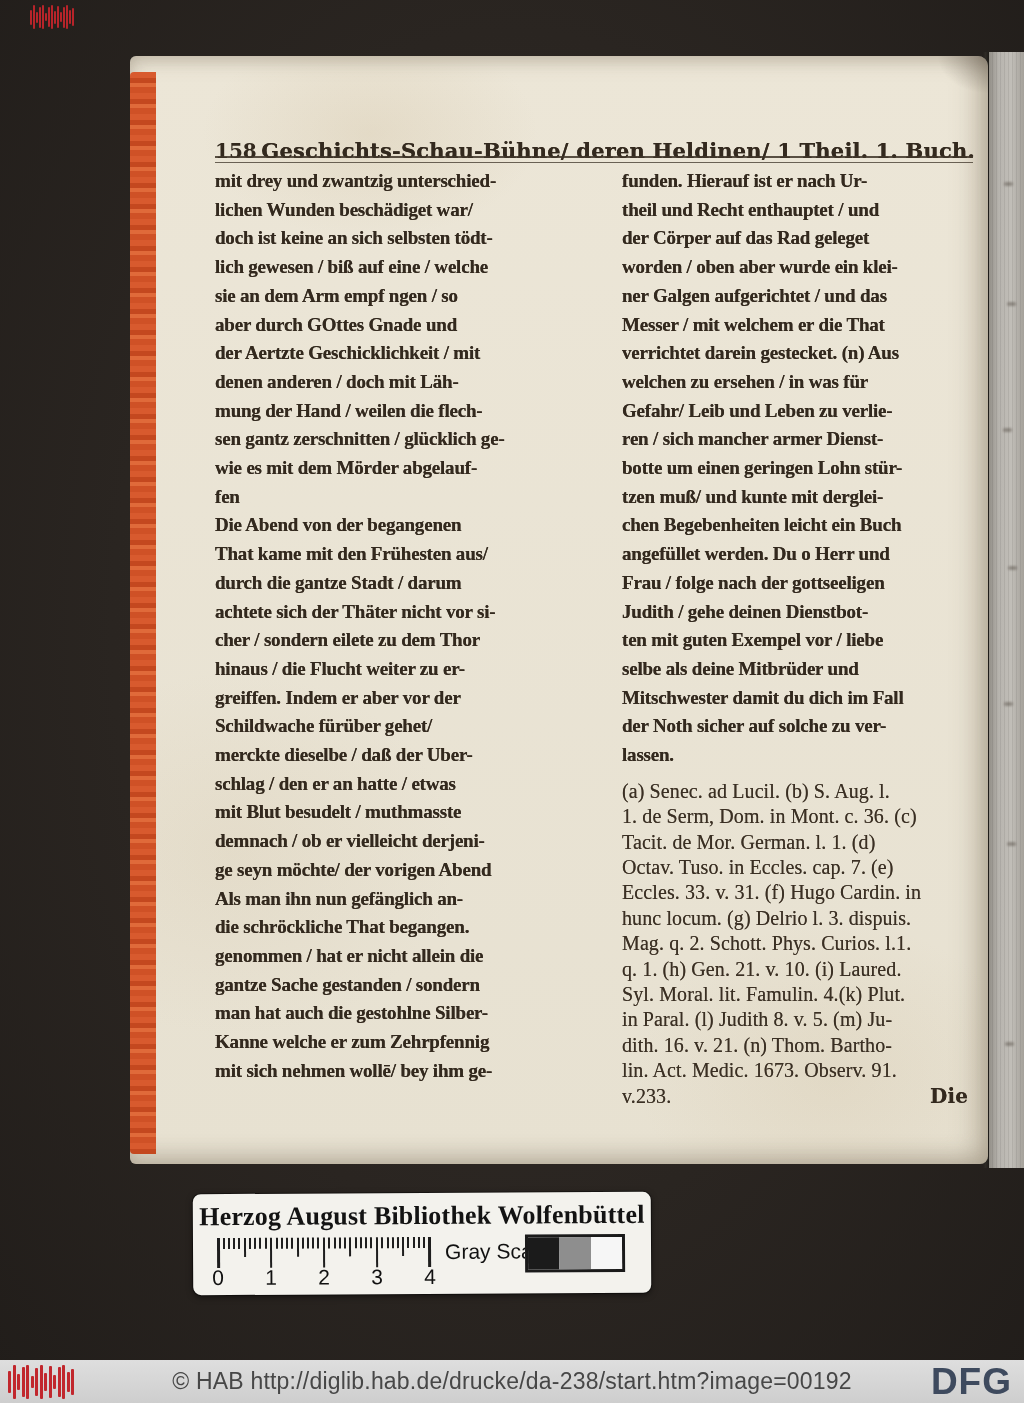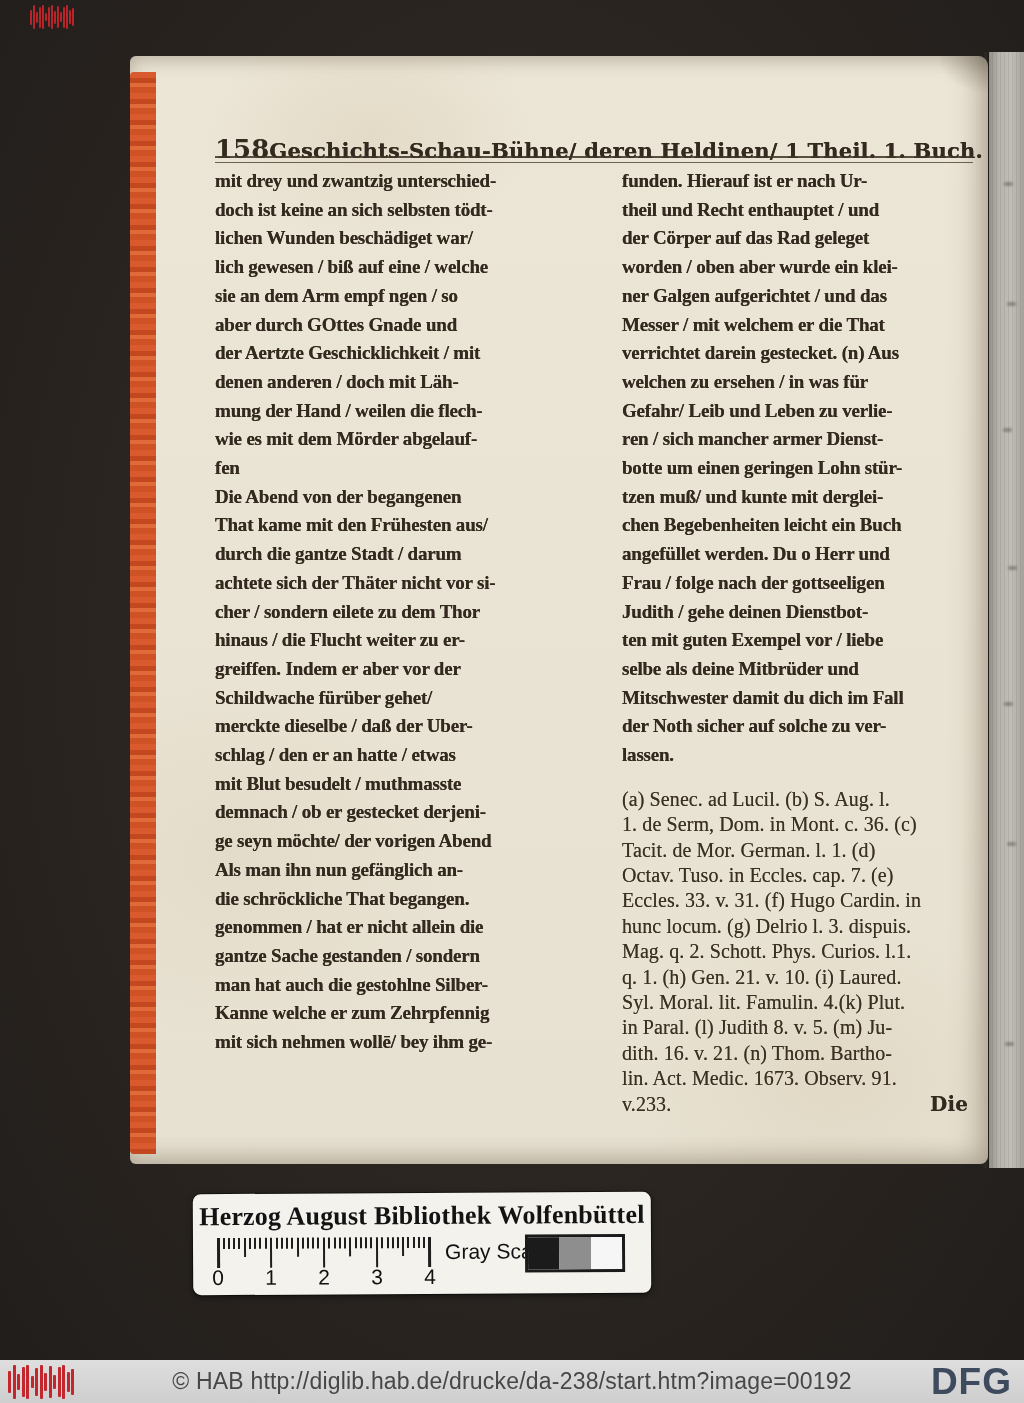"158" .pageno { font-size: 26px -> 20px }
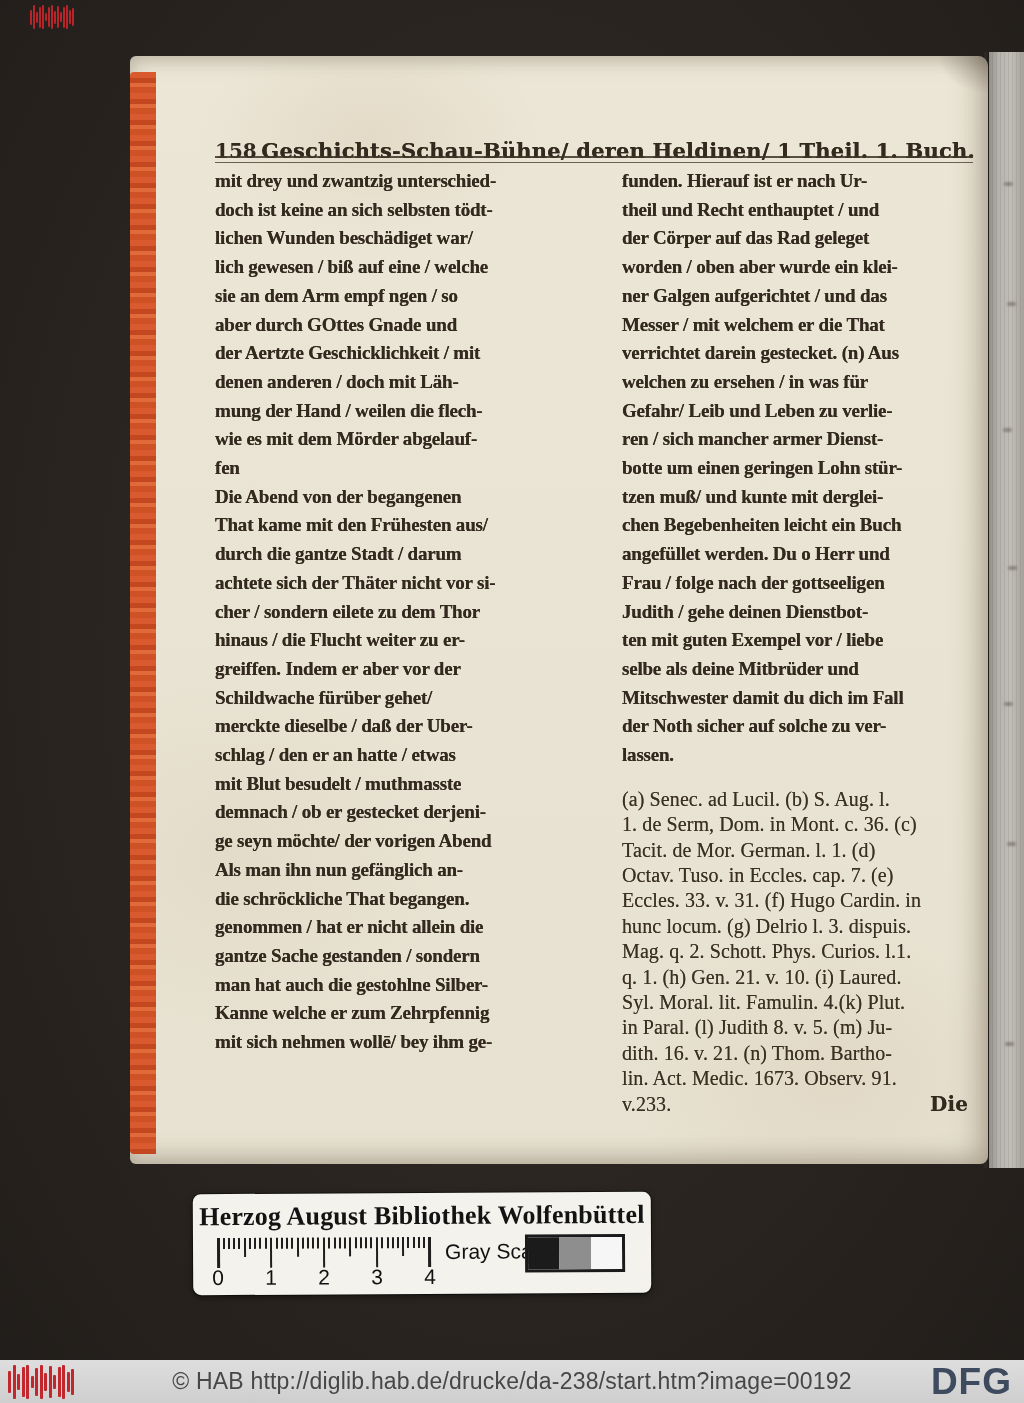"doch ist keine an sich" div.line { order: before "lichen Wunden beschädiget war/" -> after "lichen Wunden beschädiget war/" }
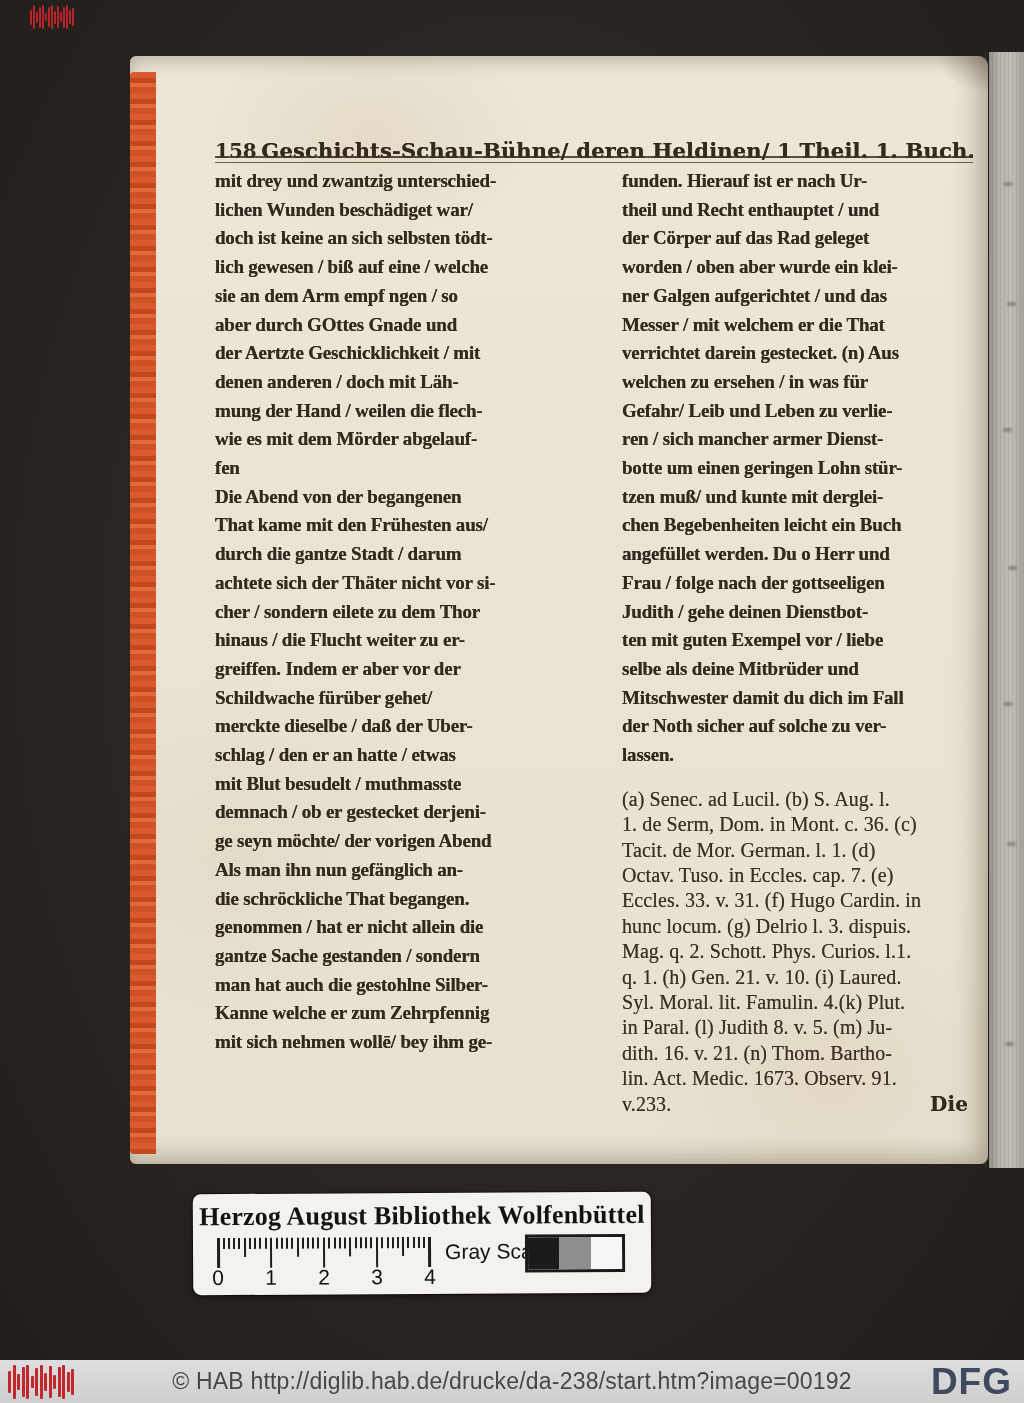"sen gantz zerschnitten / glücklich" div.line { html: none -> <div>sen gantz zerschnitten / glücklich ge-</div> }
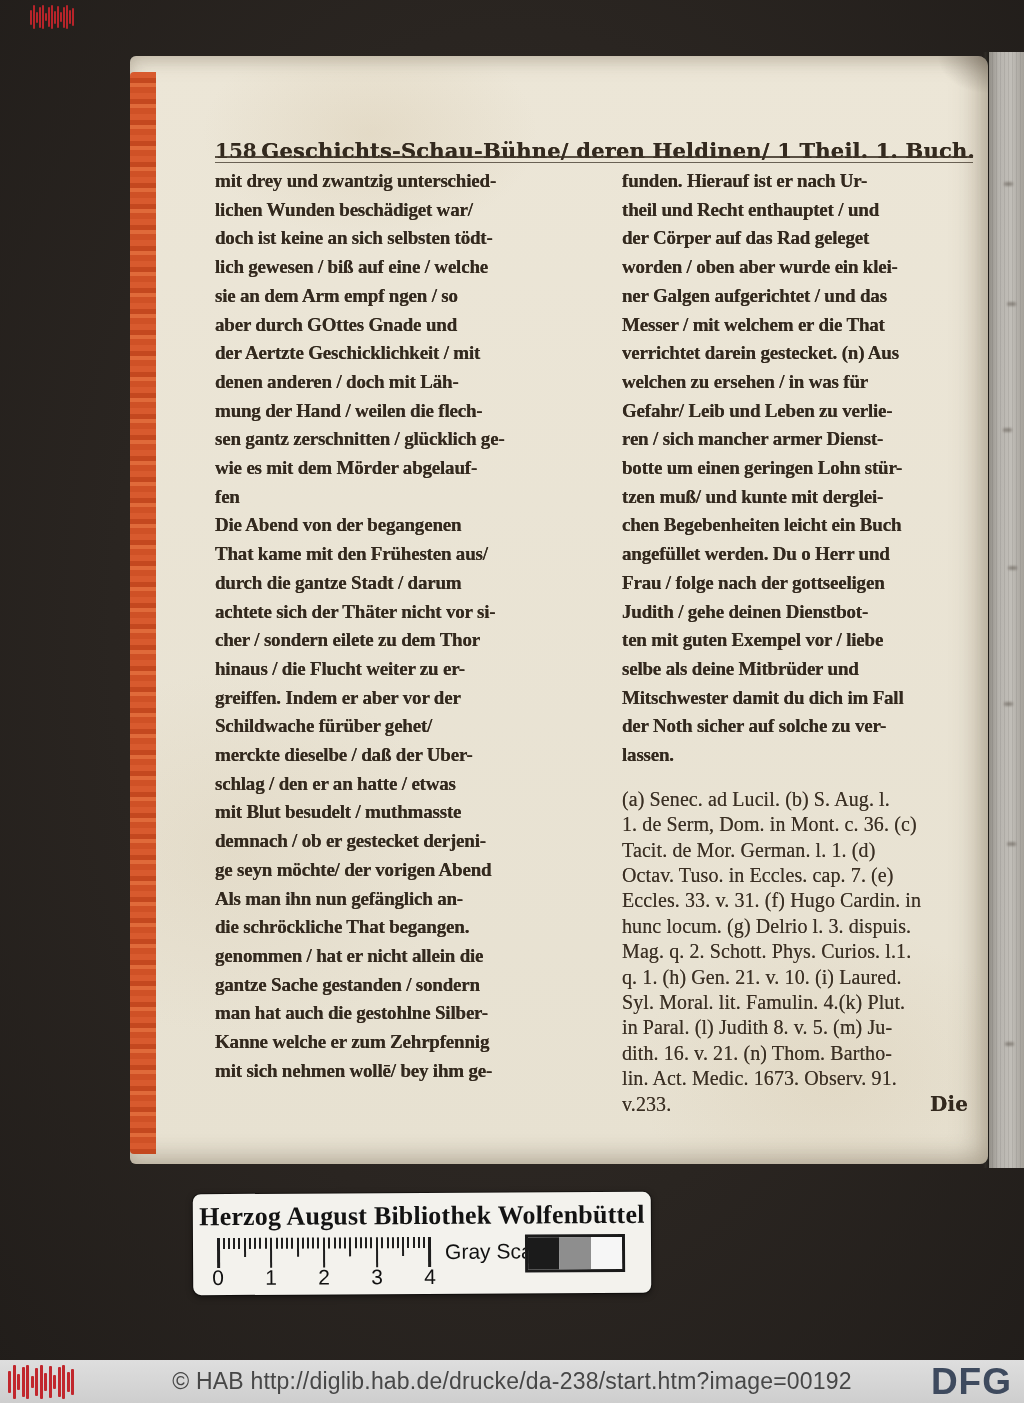"(a) Senec. ad Lucil. (b)" .fnblock { margin-top: 17px -> 9px }
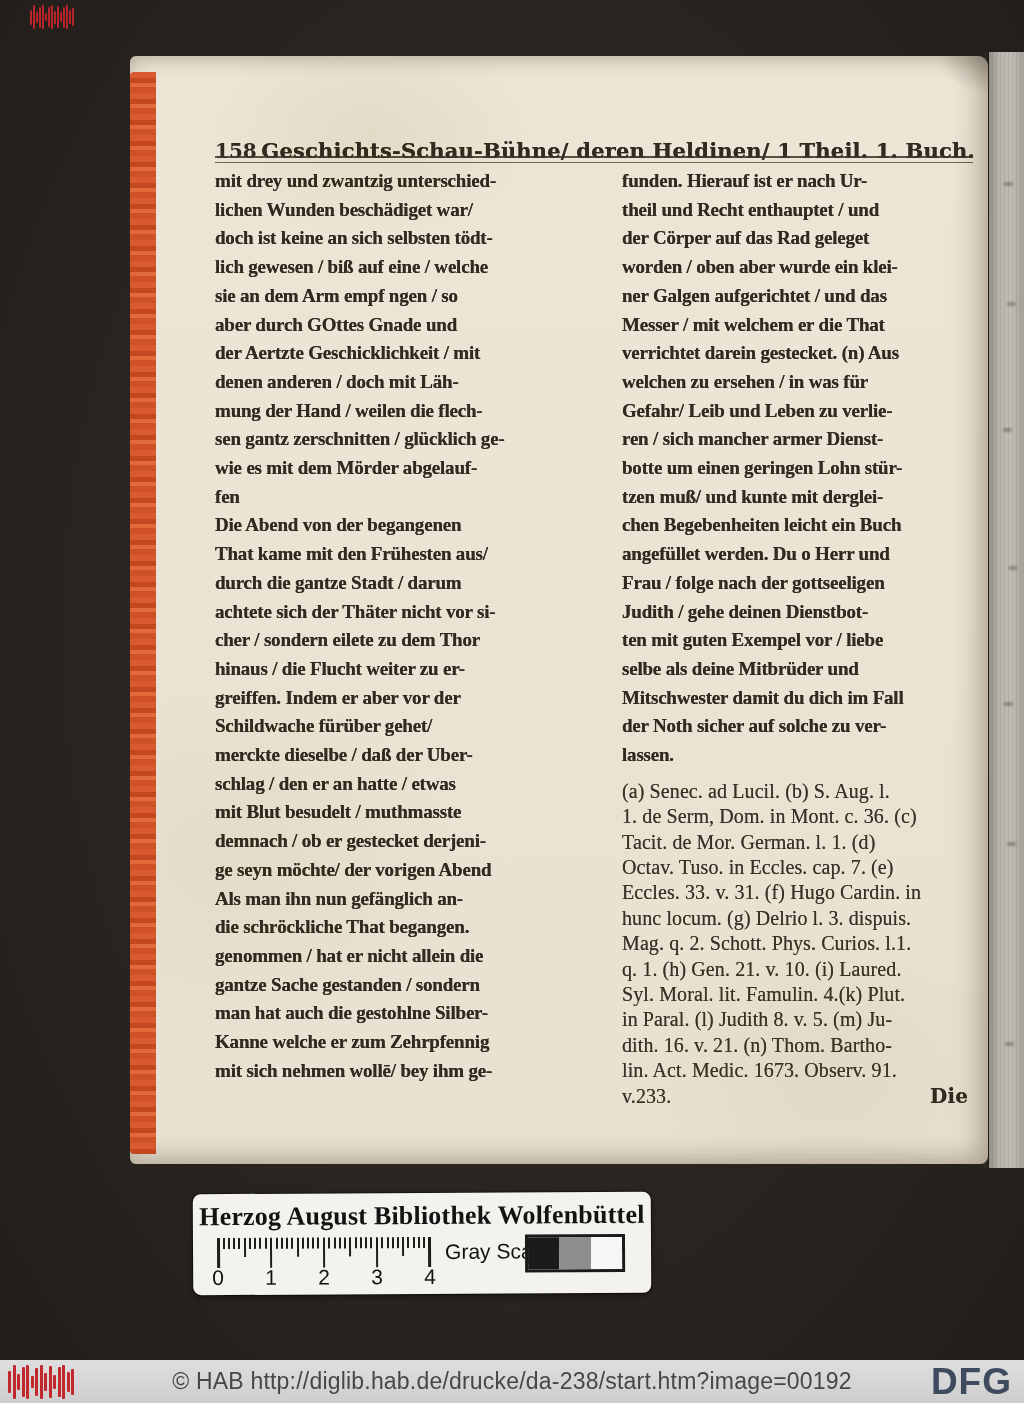"demnach / ob er gestecket" div.line { text: gestecket -> vielleicht }
